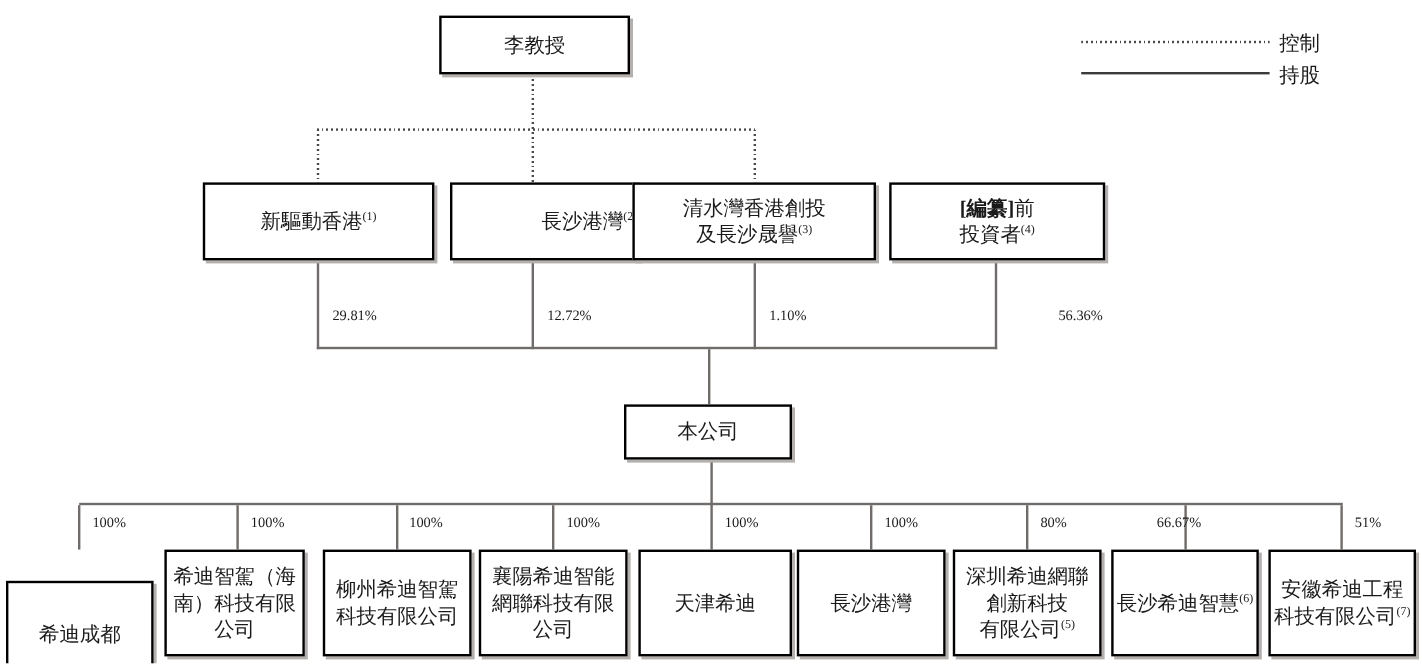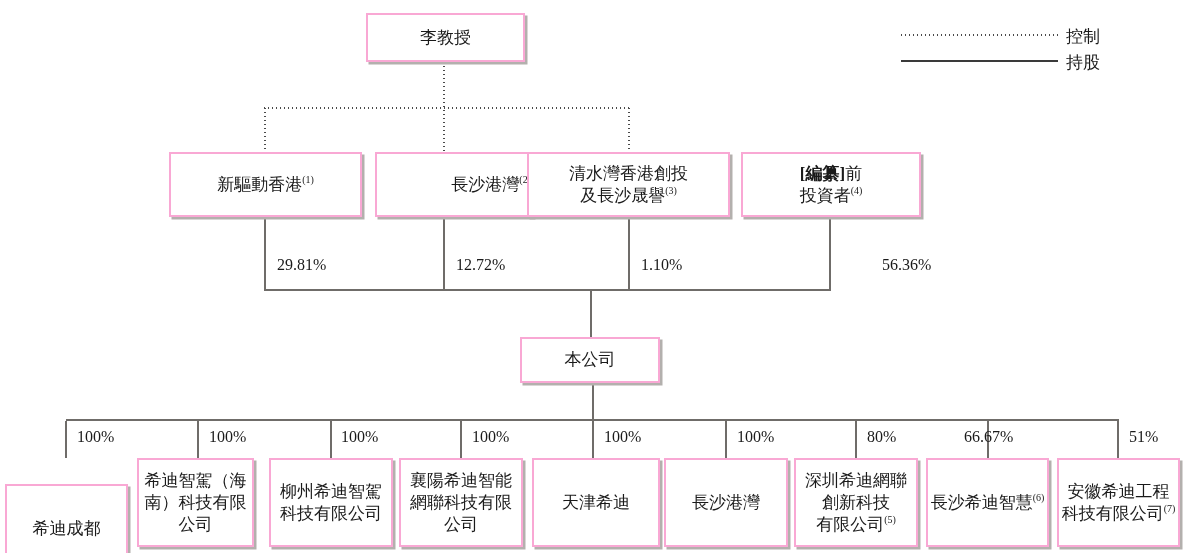"李教授" .obox { border: 2px solid #f9a8d4 -> 2px solid #000000 }
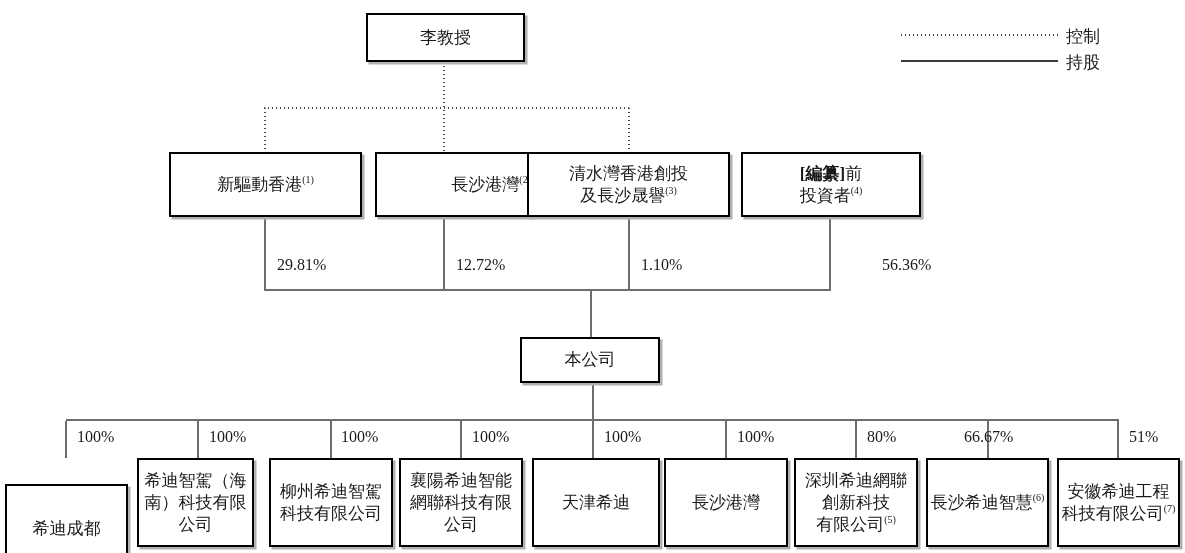"29.81%" .pct { font-size: 16px -> 12px }
